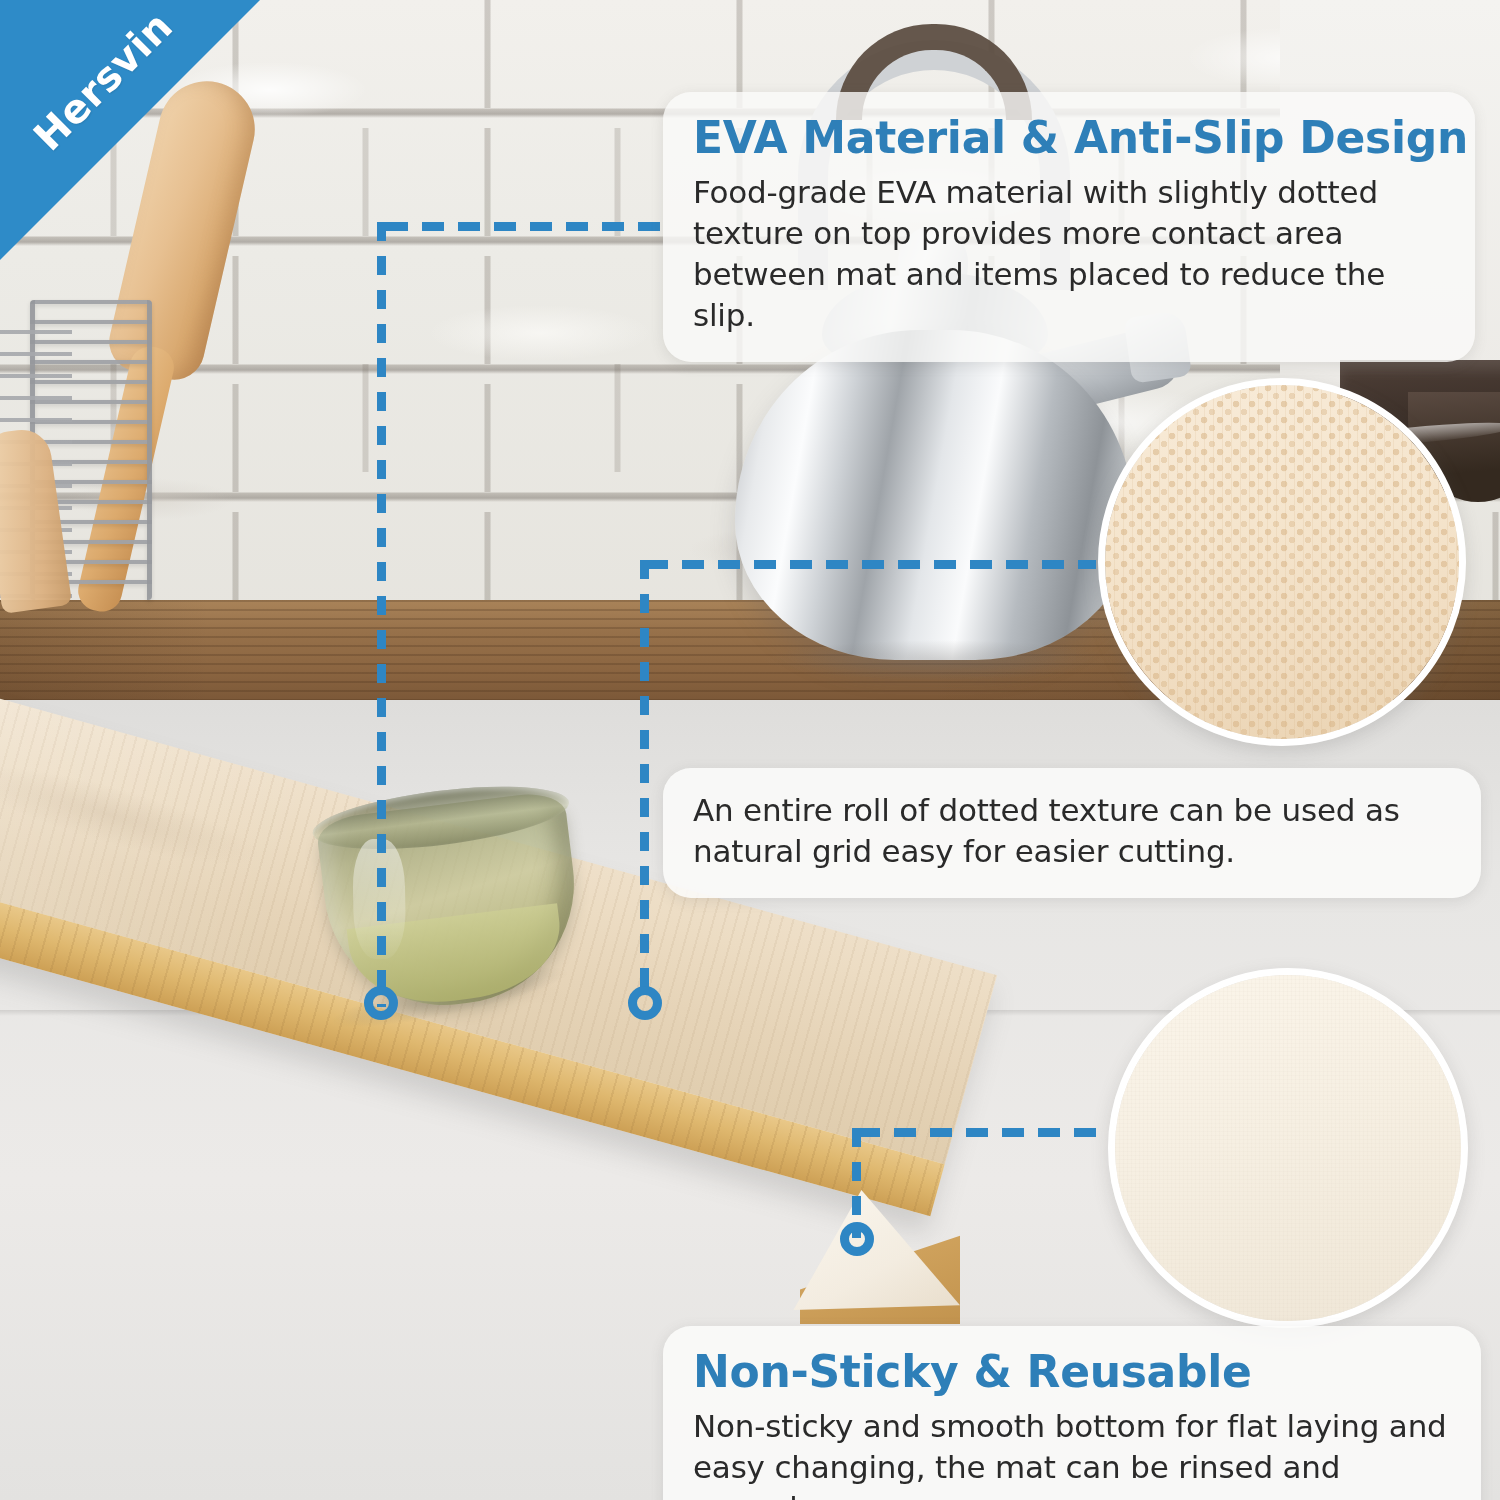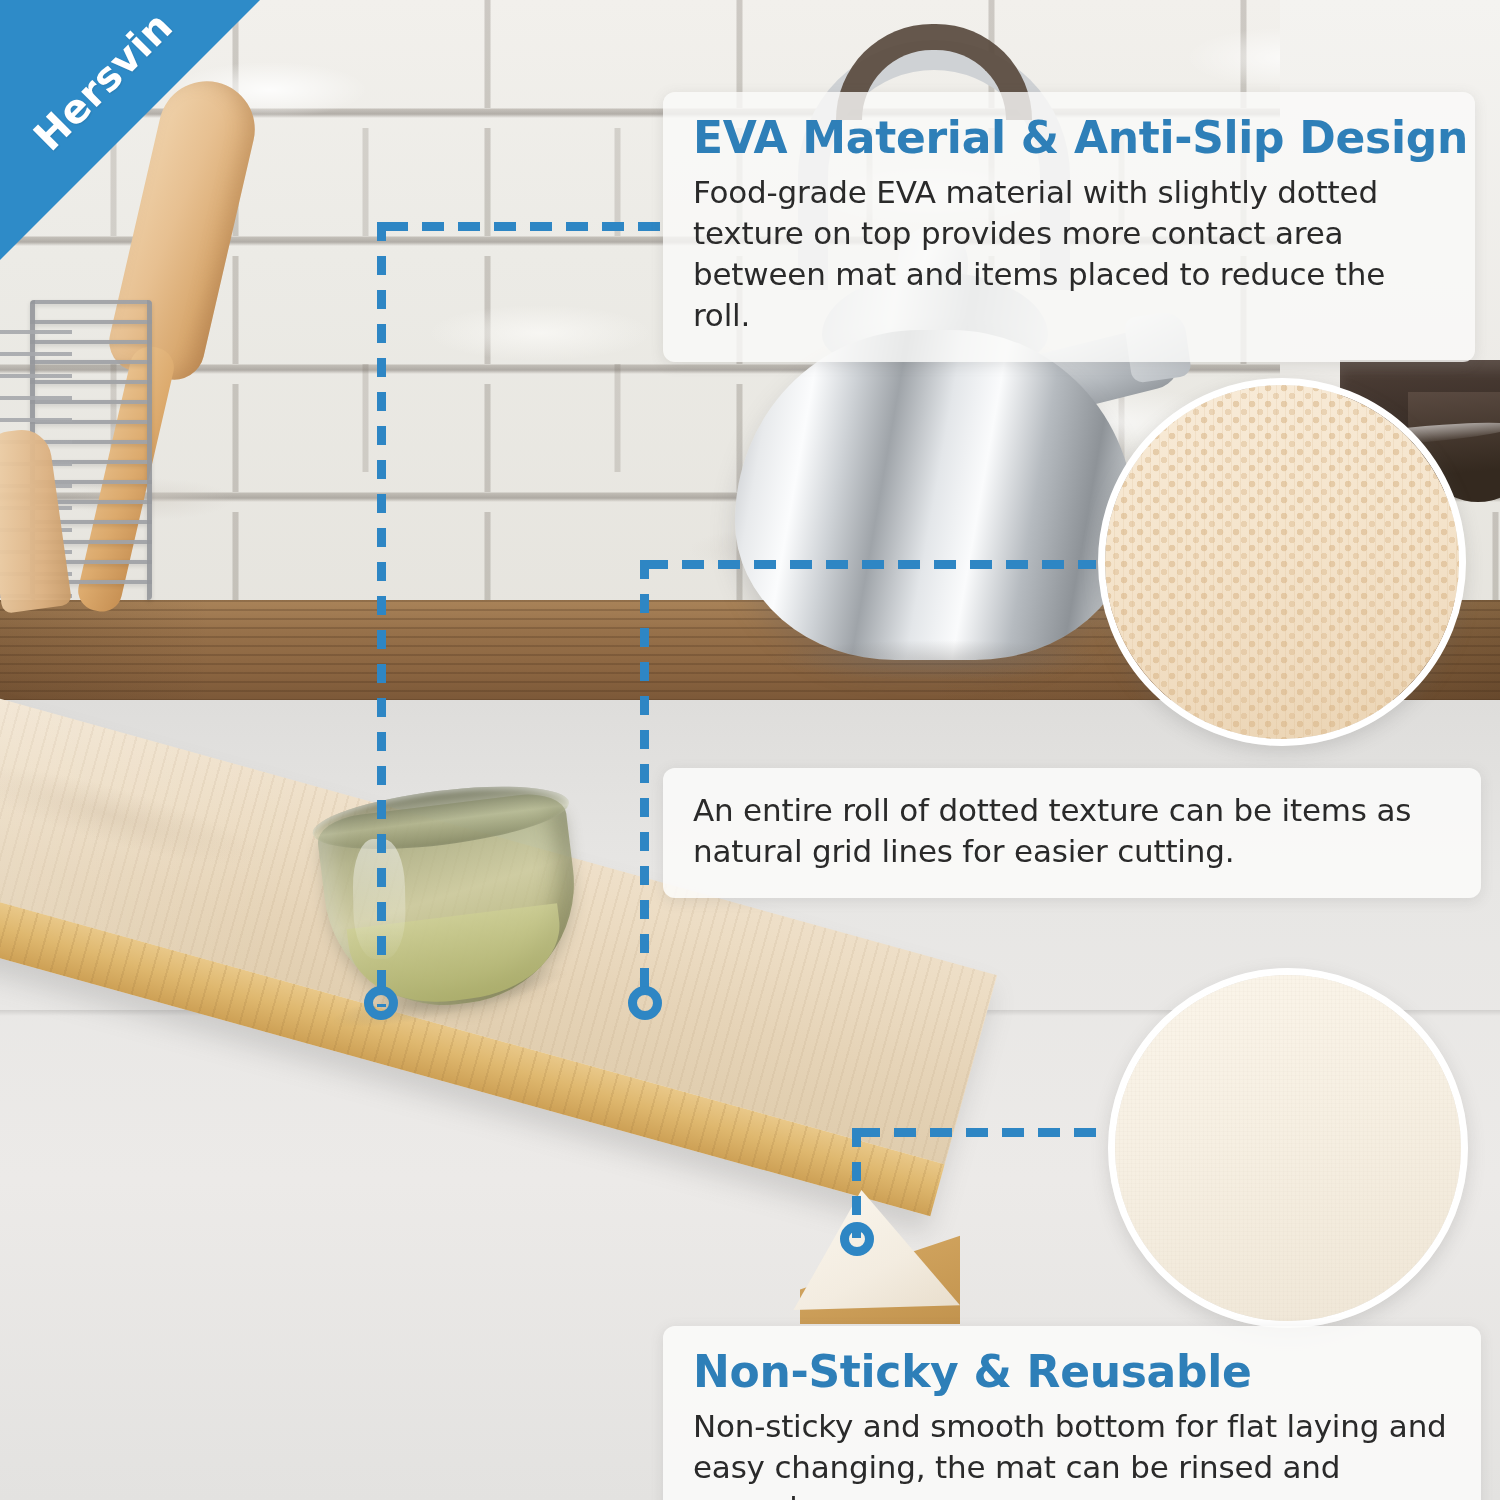"EVA Material & Anti-Slip Design" .panel { border-radius: 12px -> 28px }
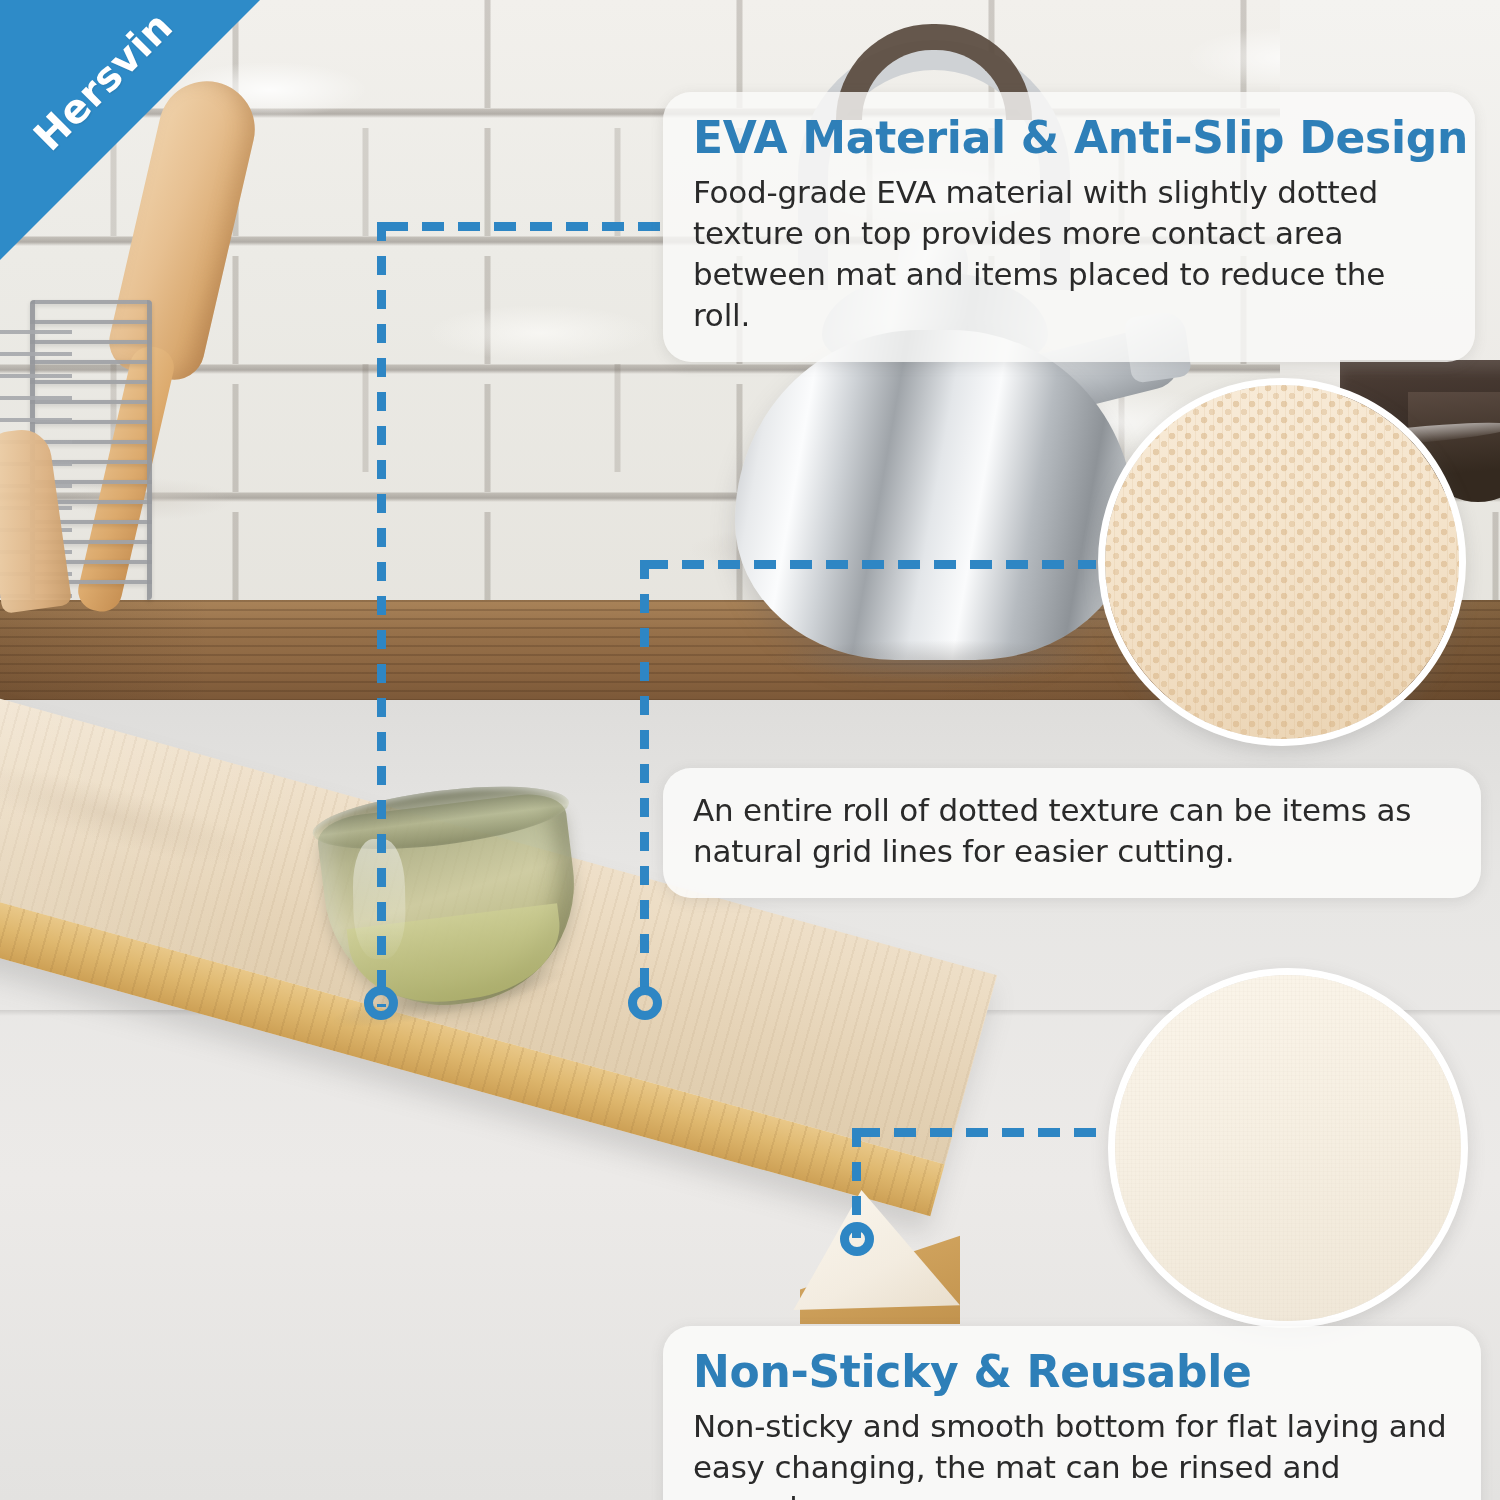"Food-grade EVA material with slightly" p { text: roll -> slip }
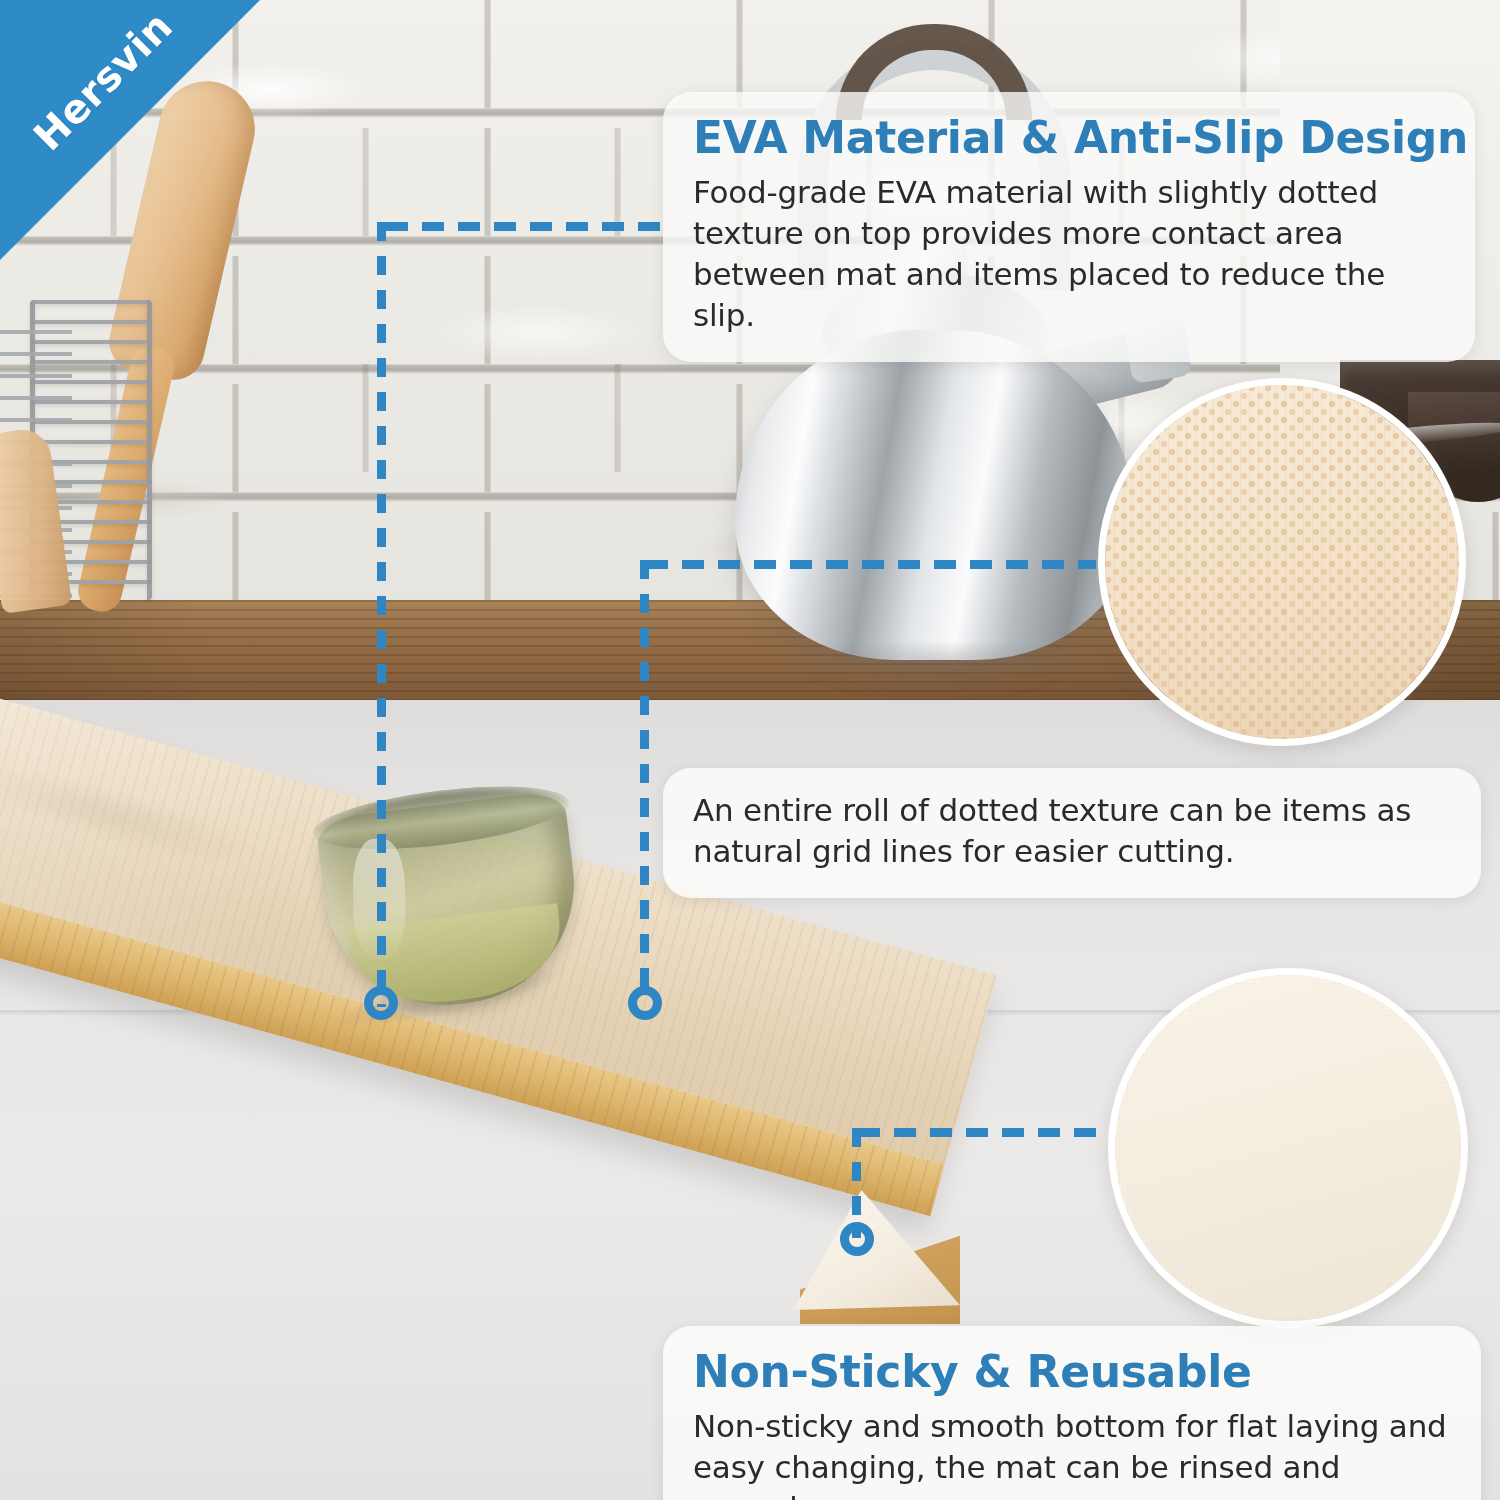"An entire roll of dotted" p { text: items as natural grid lines -> used as natural grid easy }
